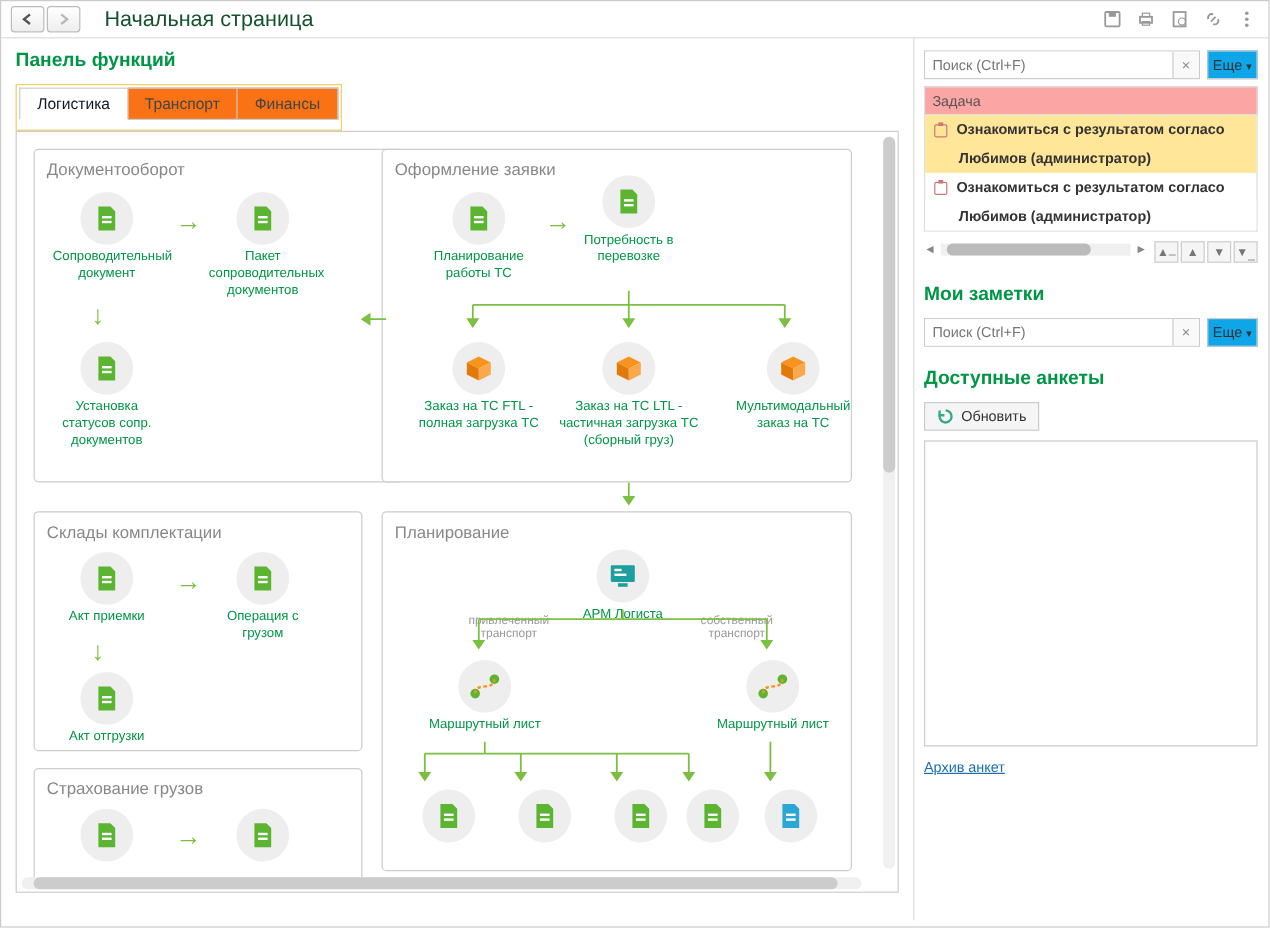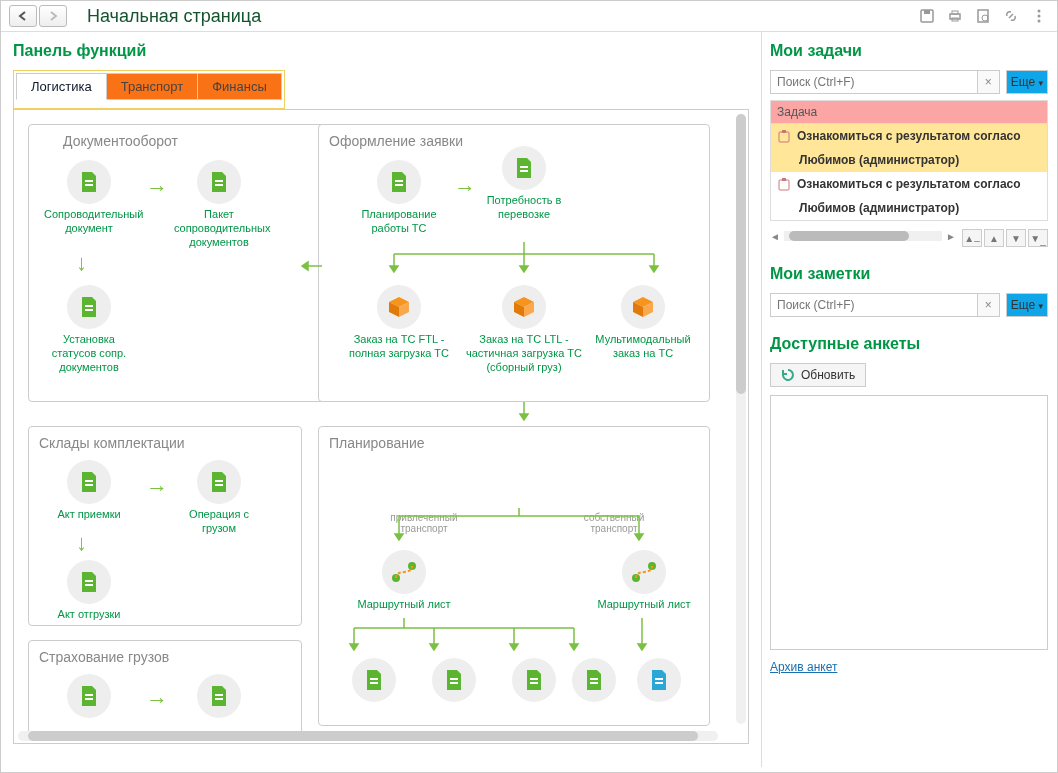"Мои задачи" div.section-title { html: <div>Мои задачи</div> -> none }
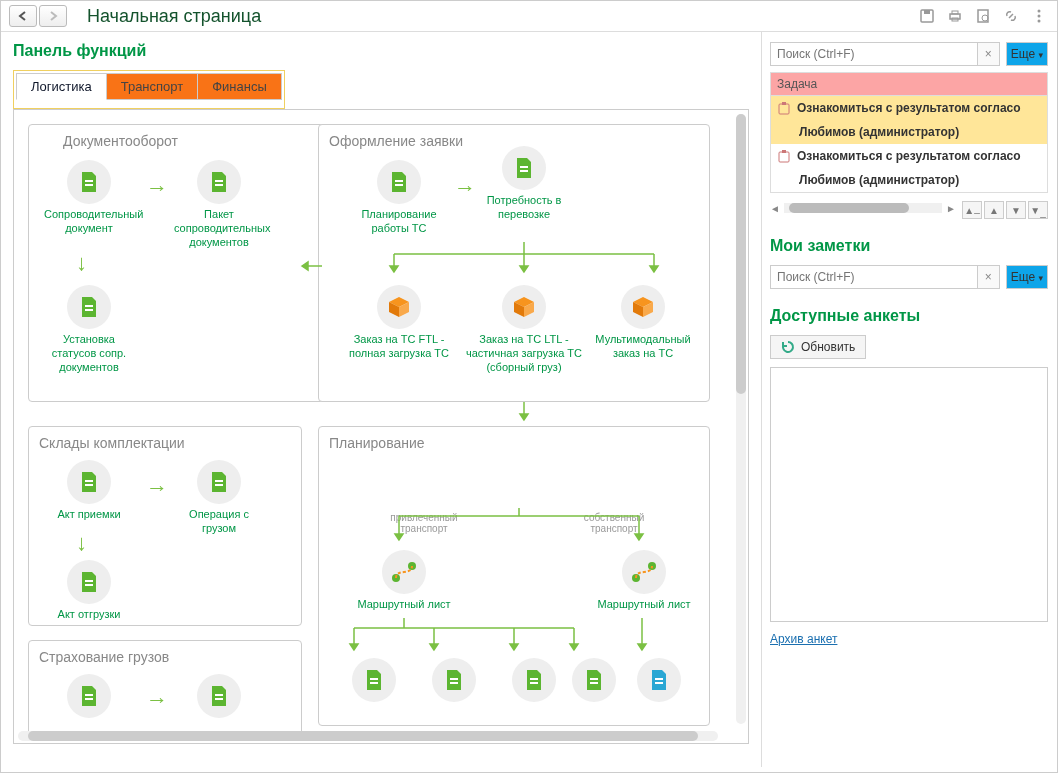"Документооборот" div.group-box { padding-left: 24px -> none }
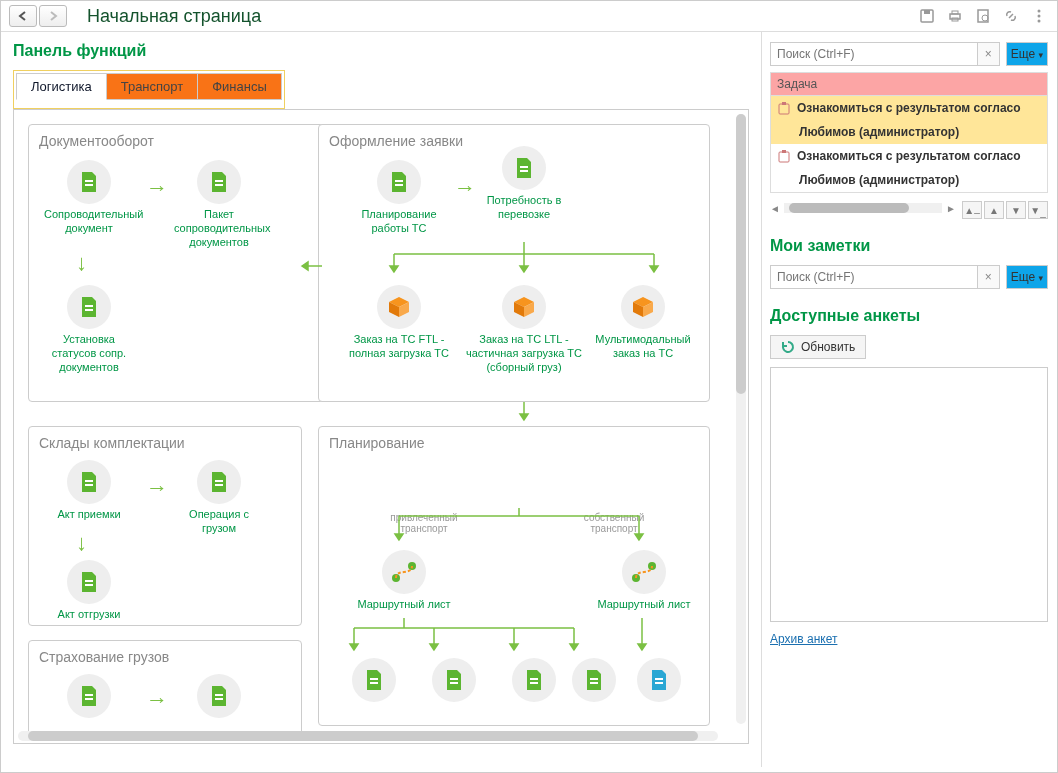"Мультимодальный заказ на ТС" div.node { left: 574px -> 592px }
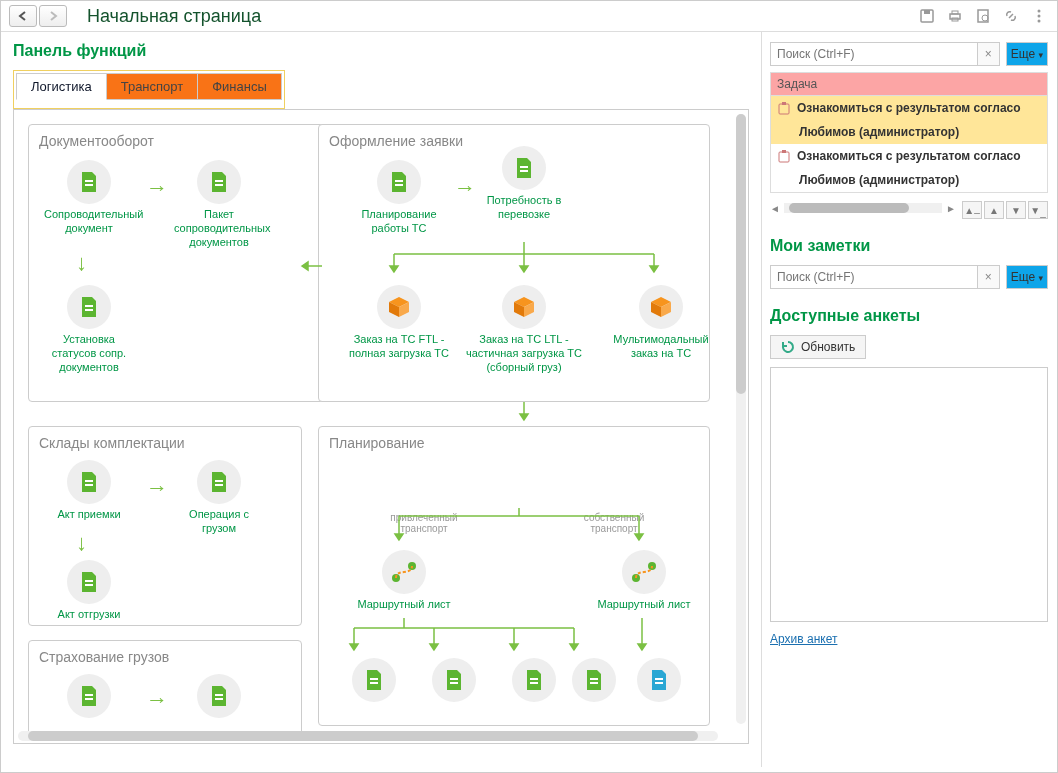"АРМ Логиста" div.node { html: none -> <div> <div> <svg> <rect></rect> <rect></rect> <rect></rect> <rect></rect> </svg> </div> <div>АРМ Логиста</div> </div> }
